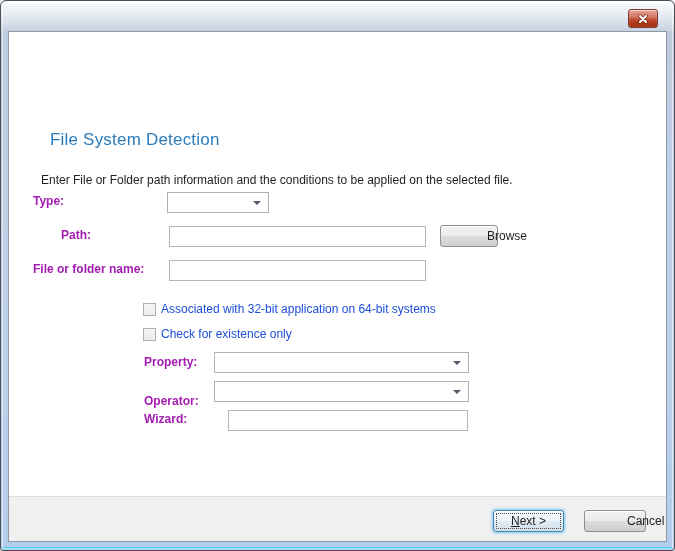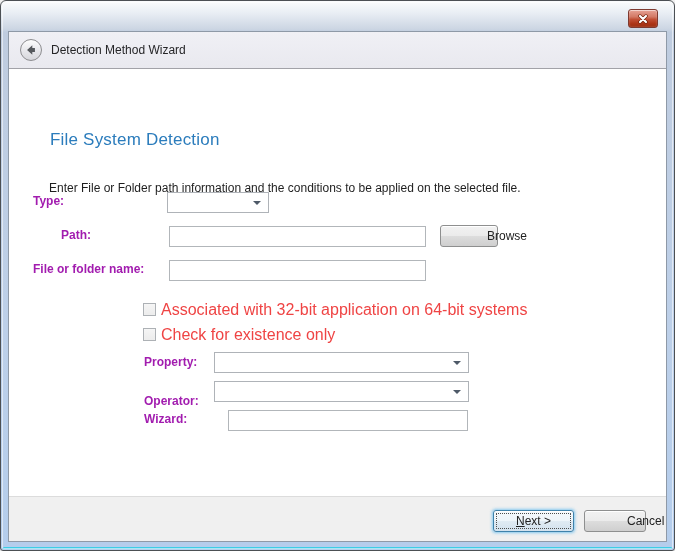"Detection Method Wizard" div.header { html: <div> <div> <svg> <path></path> </svg> </div> <span>Detection Method Wizard</span> </div> -> none }
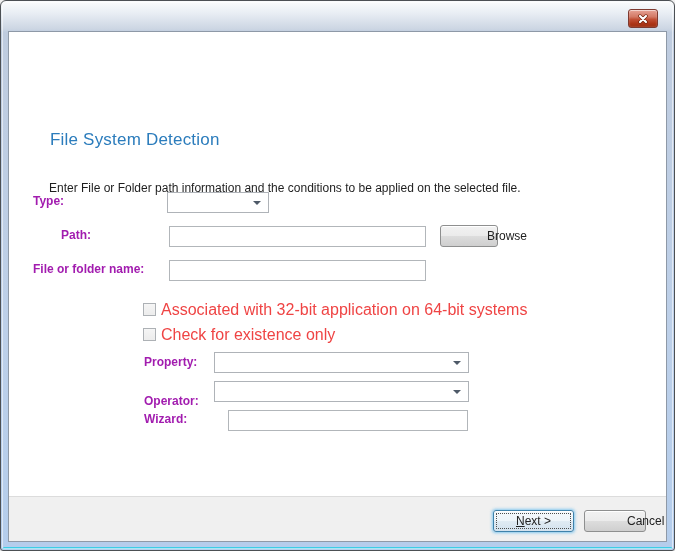"Enter File or Folder path" .page-desc { margin: 16px -> 8px }
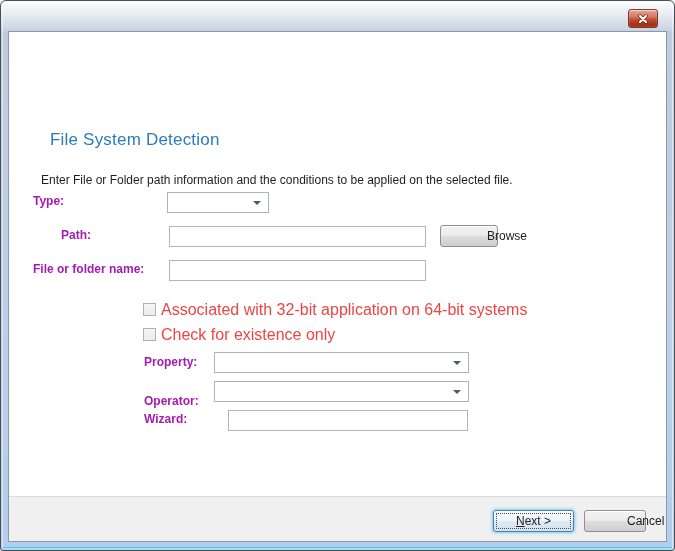"Associated with 32-bit application on" .cb-label { color: #ef4444 -> #1d4ed8; font-size: 16px -> 12px }
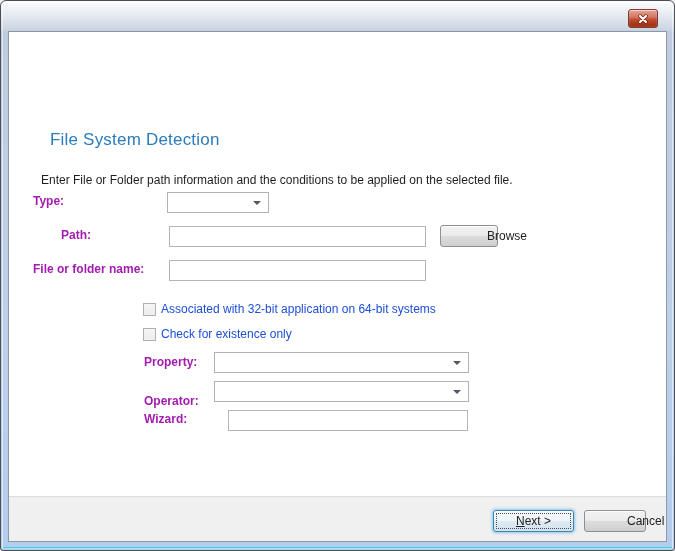"Next >" .btn-next { width: 81px -> 71px }
